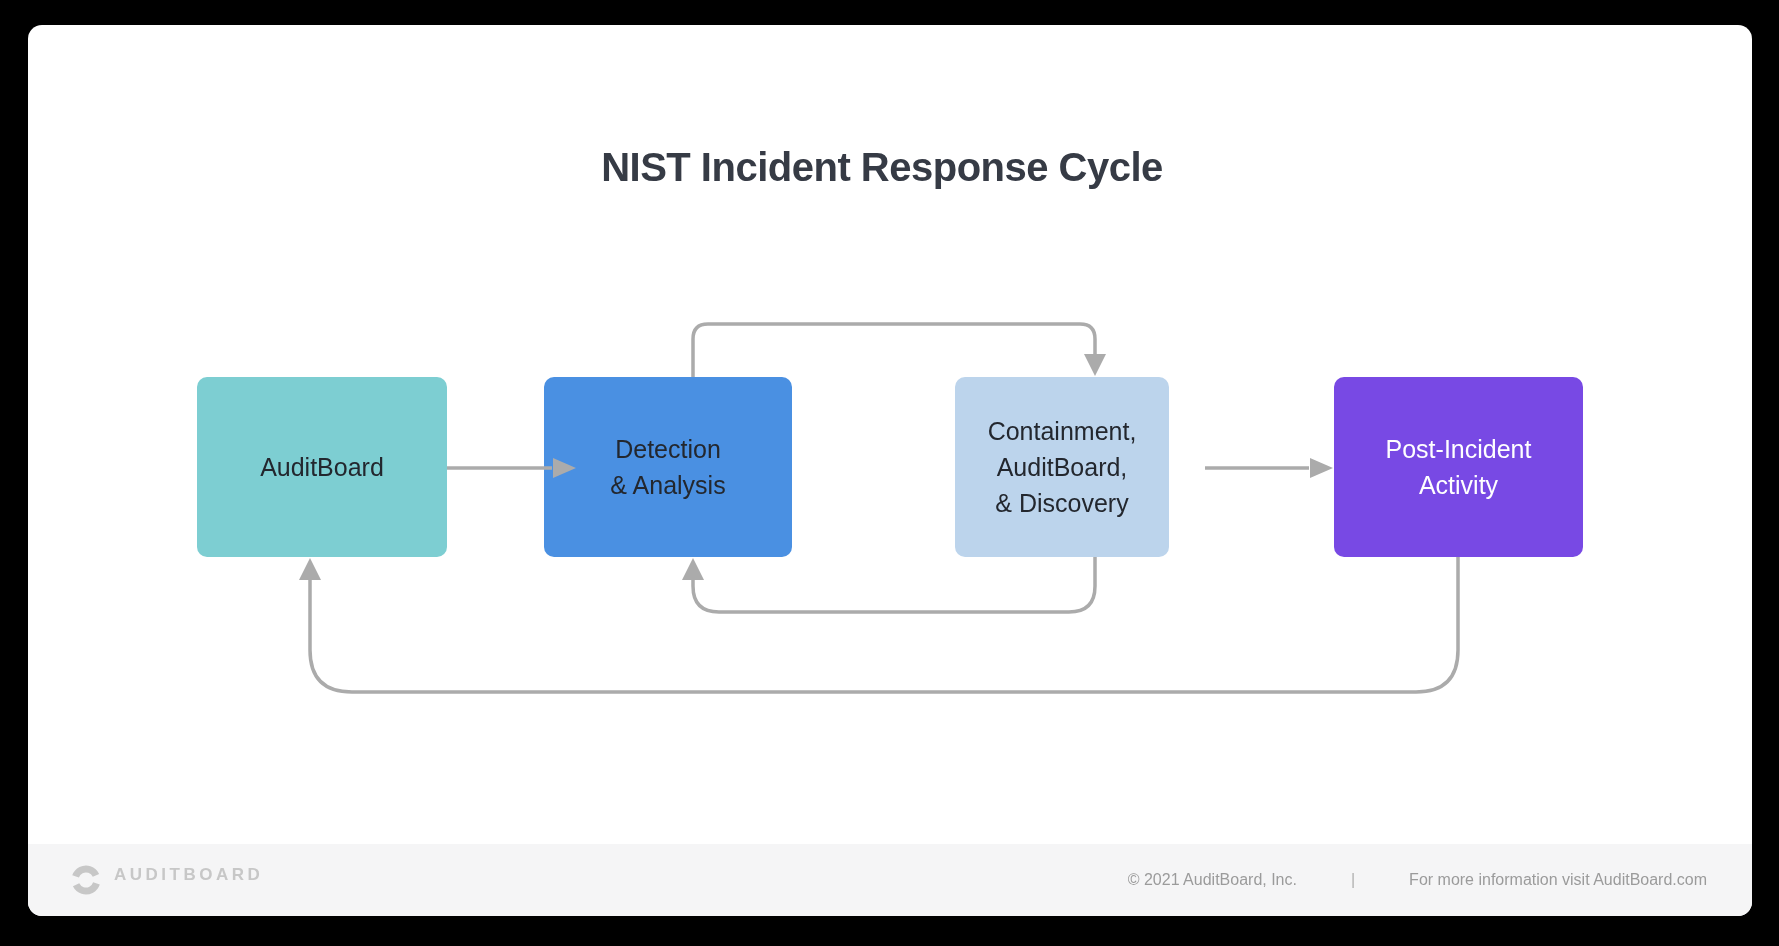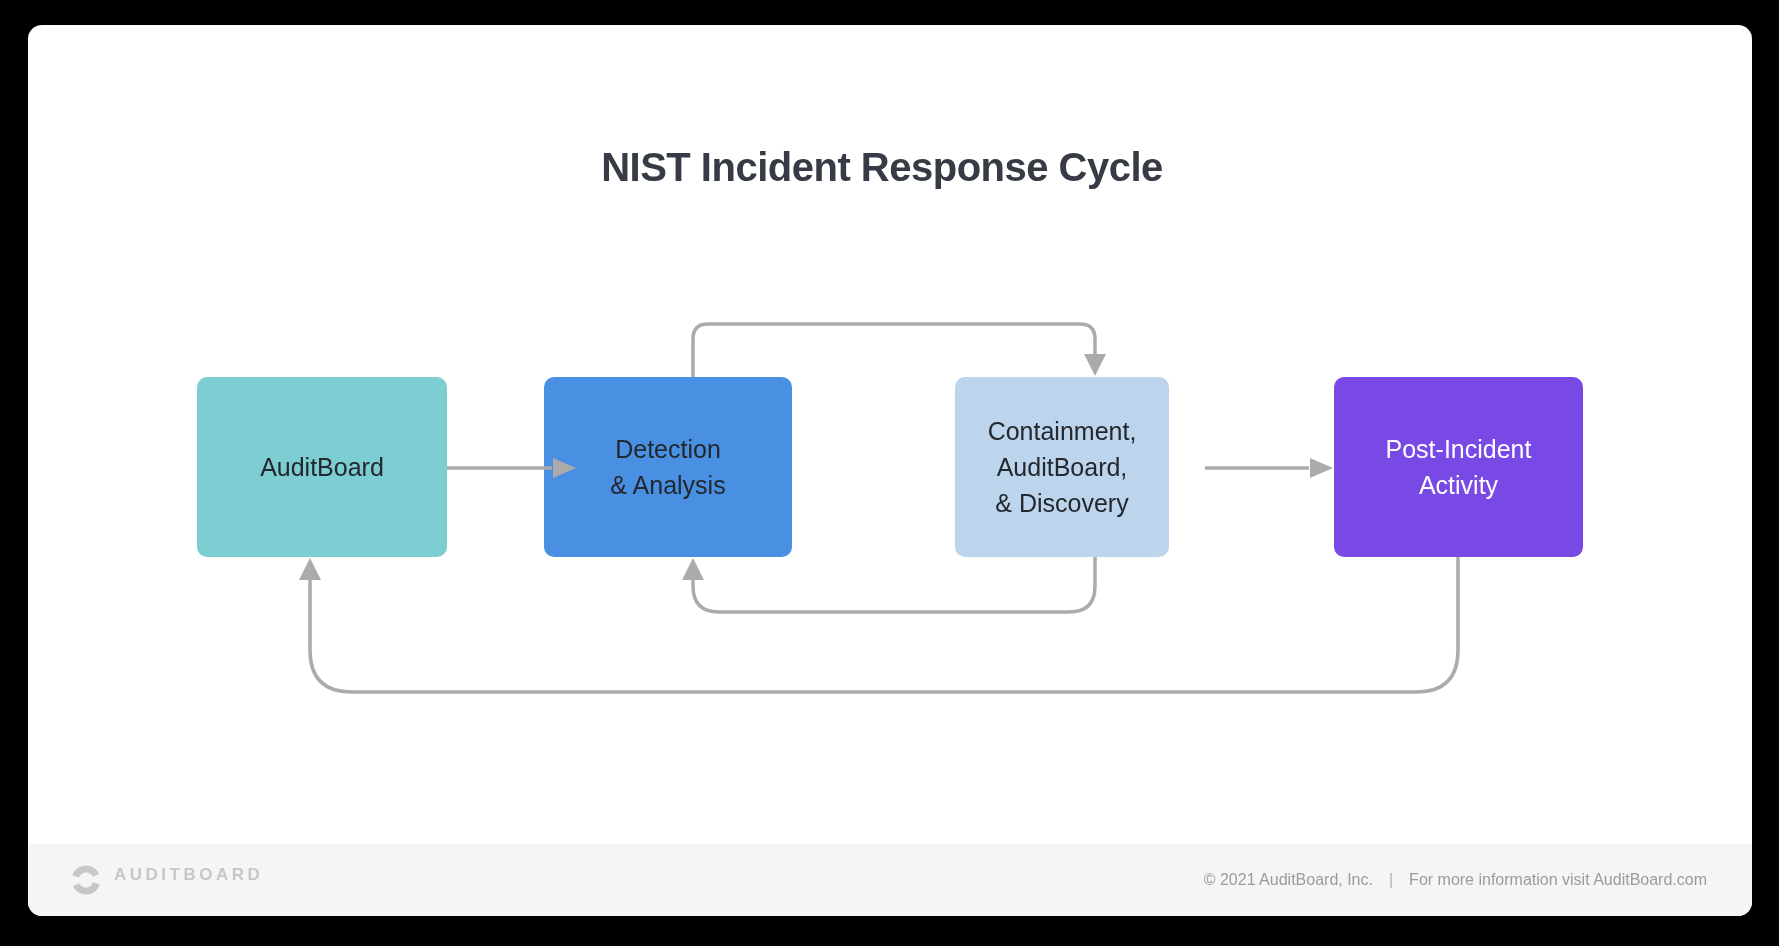"© 2021 AuditBoard, Inc." .footer-text { gap: none -> 38px }
